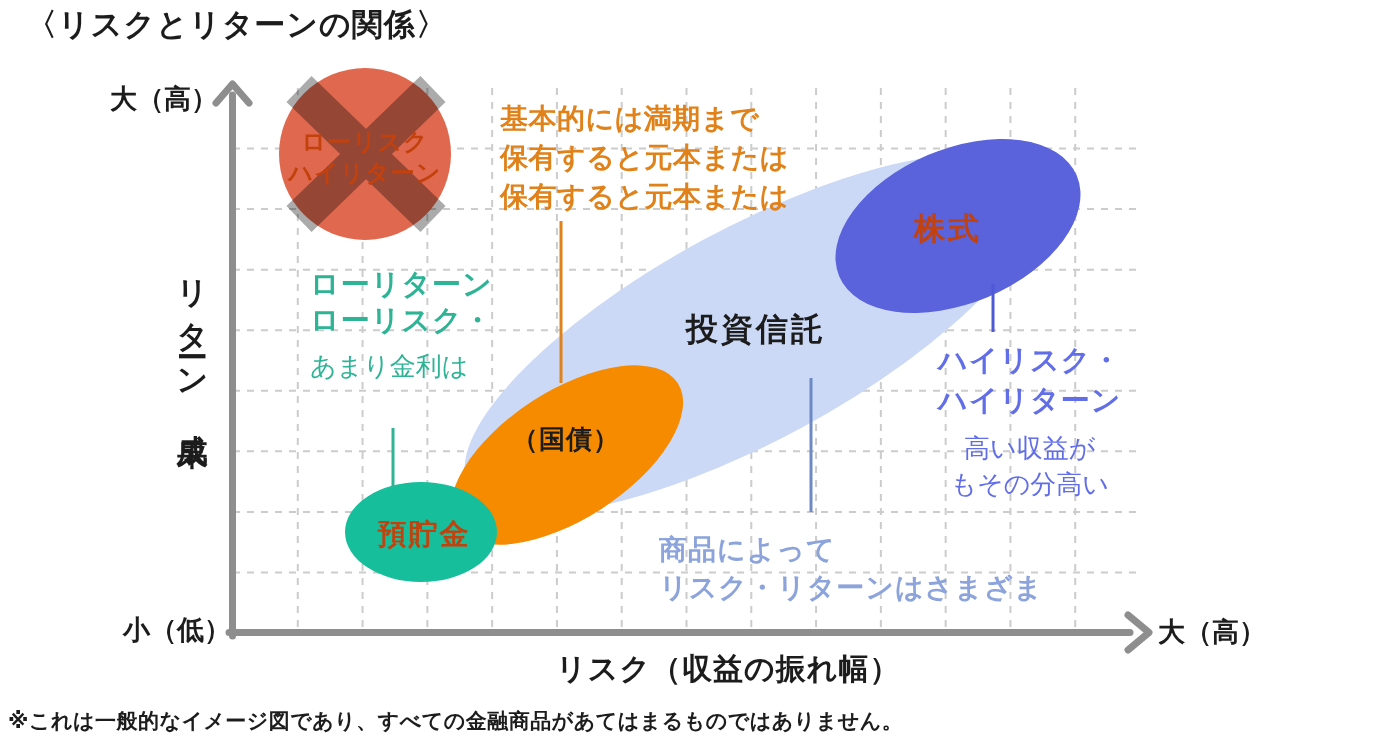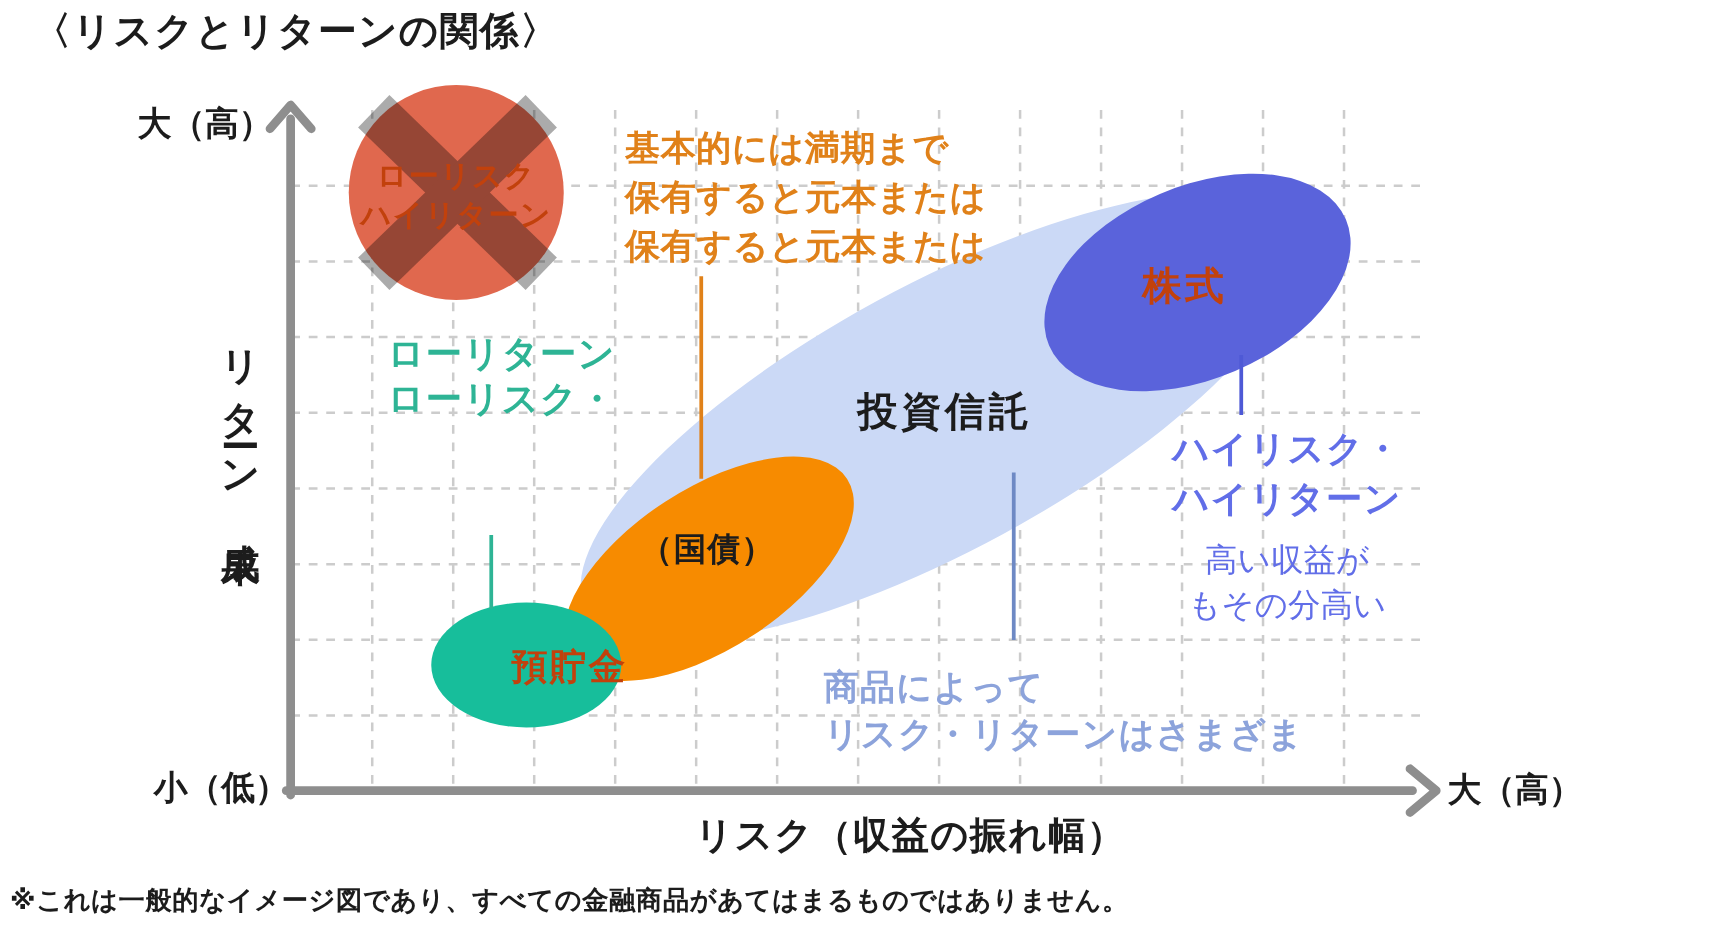"あまり金利は" div { html: none -> <div>あまり金利は</div> }
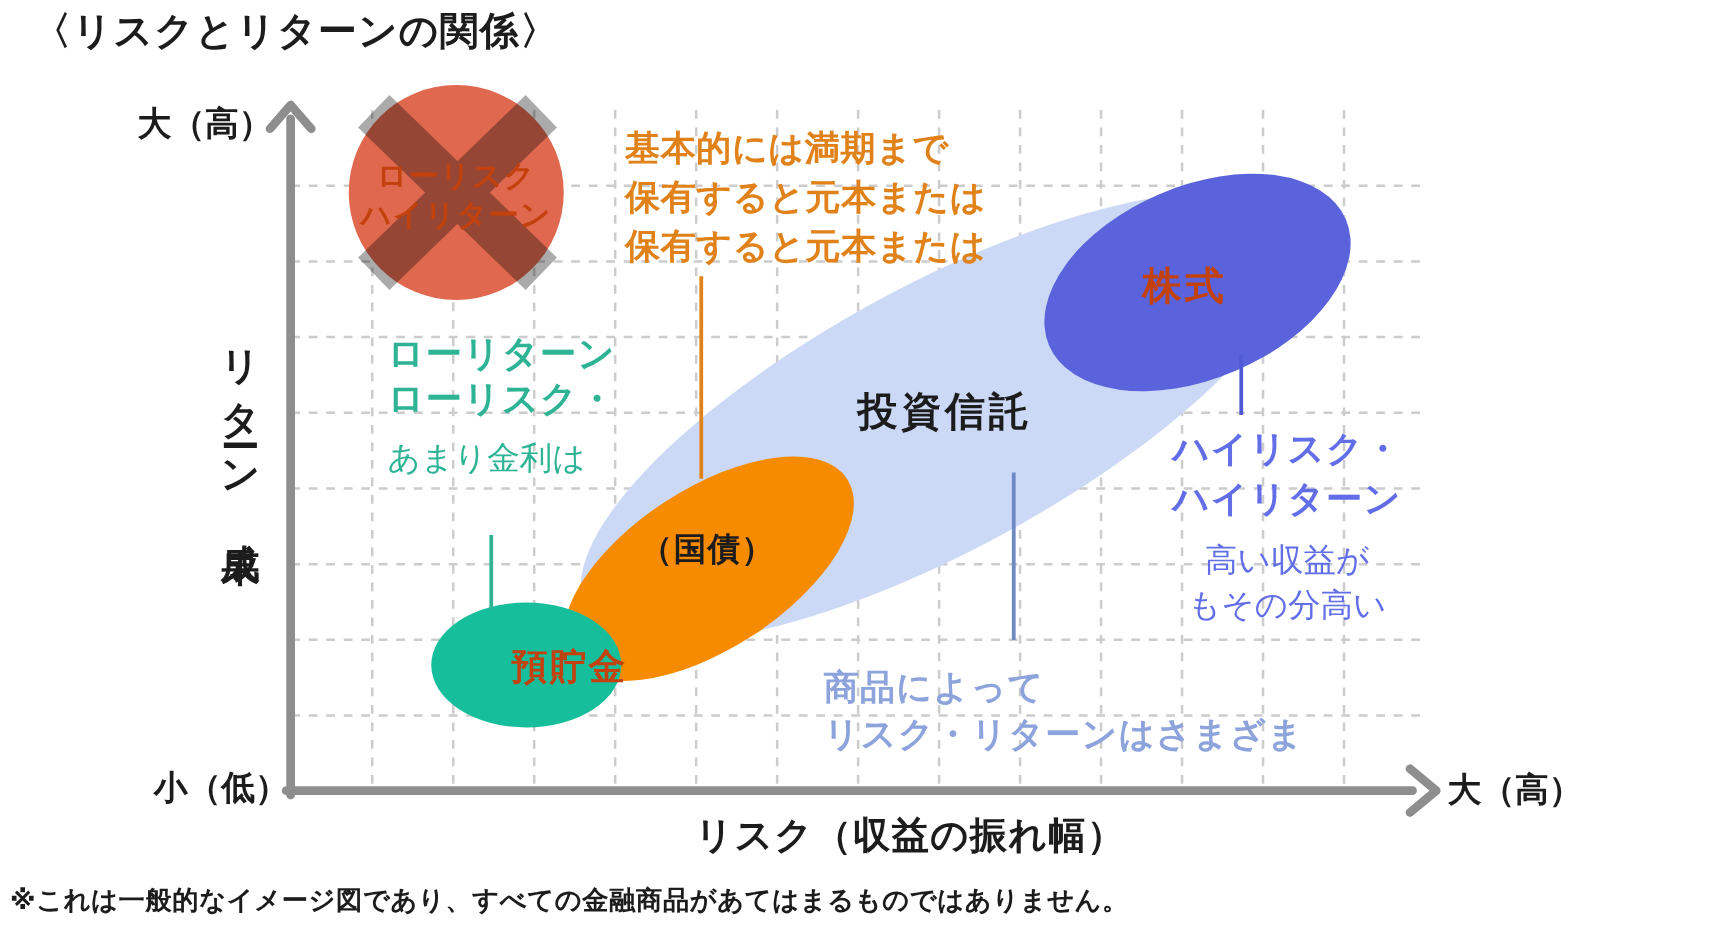"預貯金" .deposit-label { text-align: right -> none }
